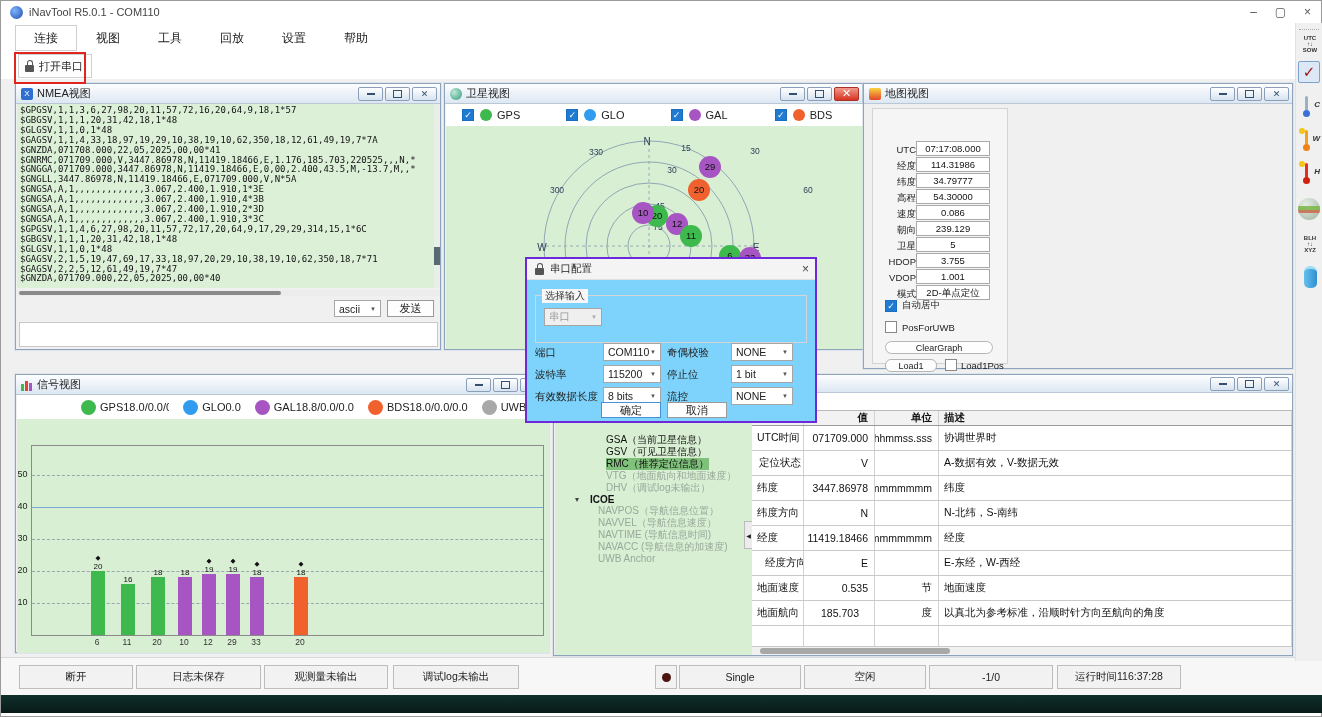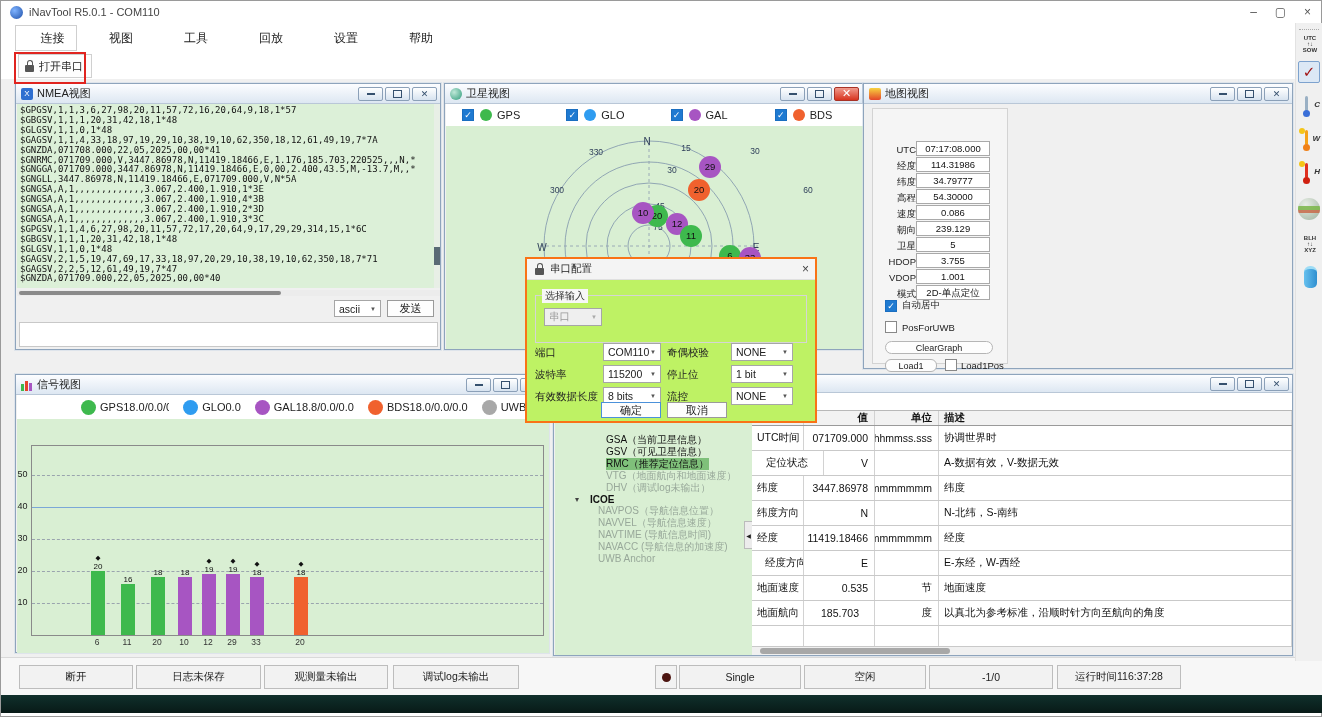"连接" .mitem { padding-left: 13px -> none }
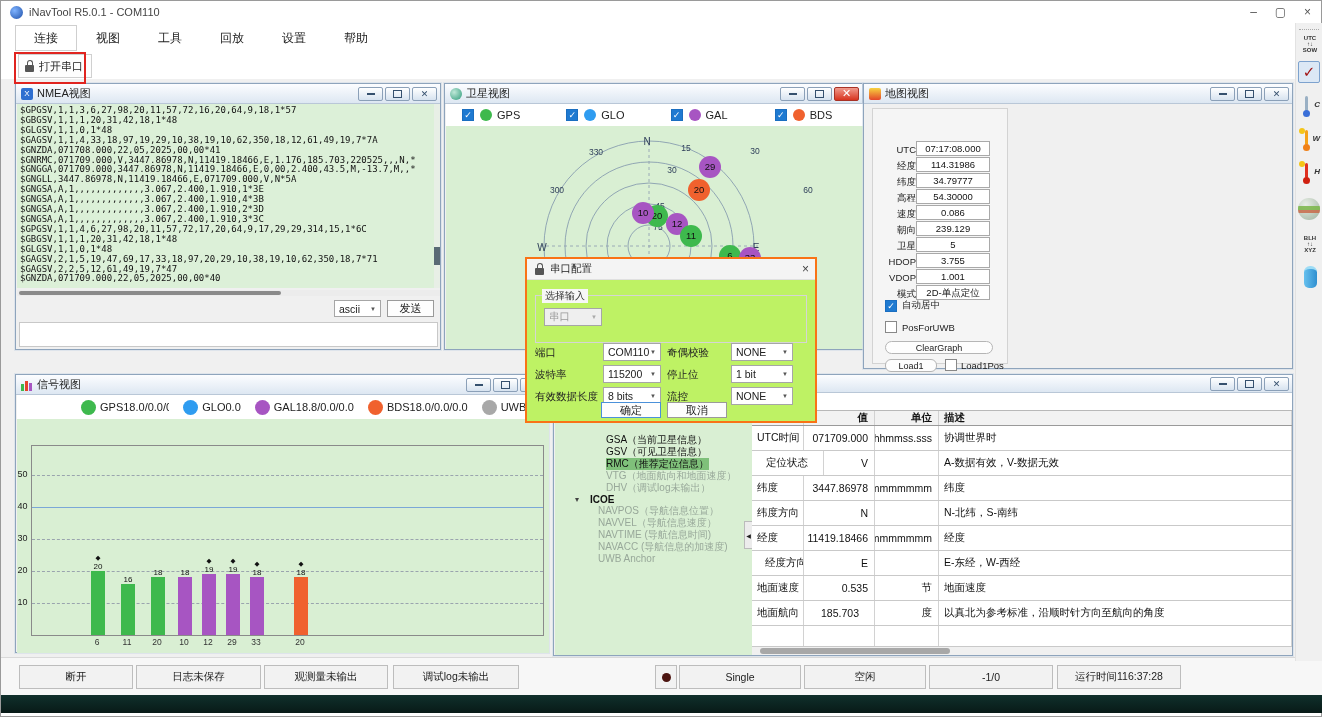"串口配置" .dialog { background: #bef264 -> #7dd3fc; border: 2px solid #f97316 -> 2px solid #6d28d9 }
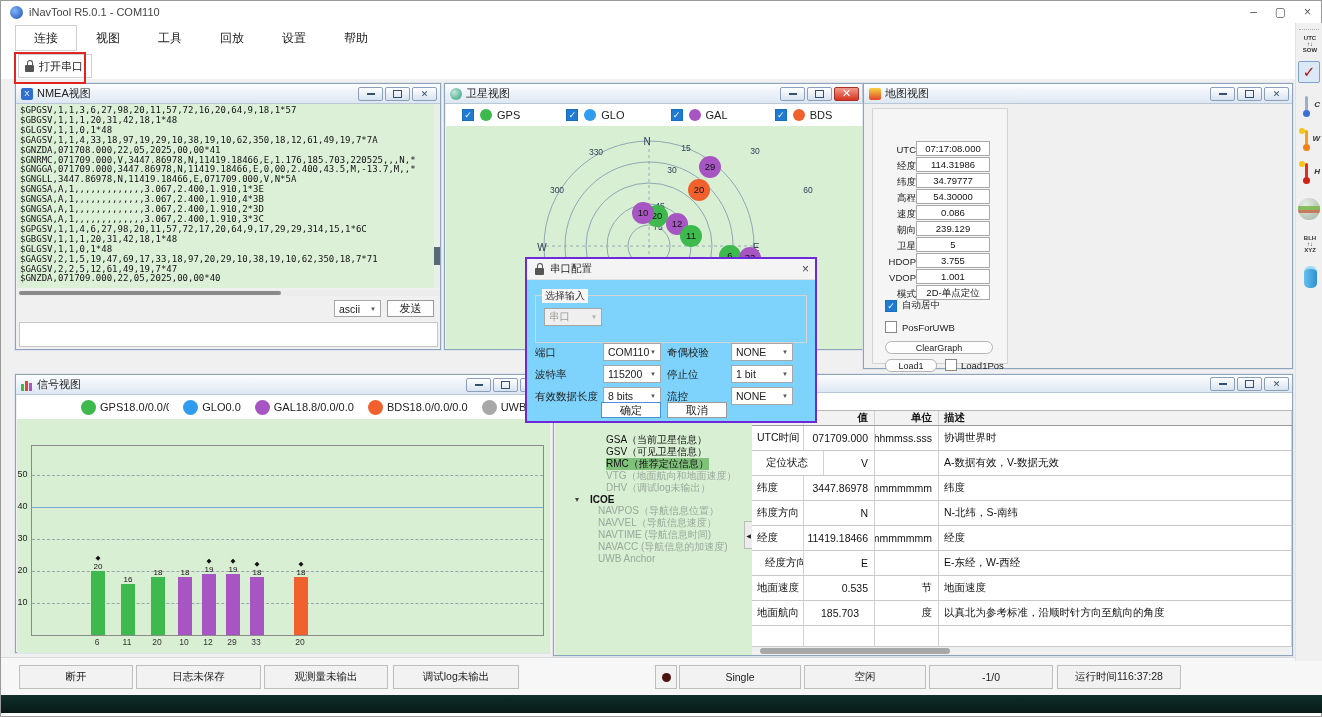"定位状态" div.tcell { padding-left: 14px -> 7px; width: 72px -> 52px }
